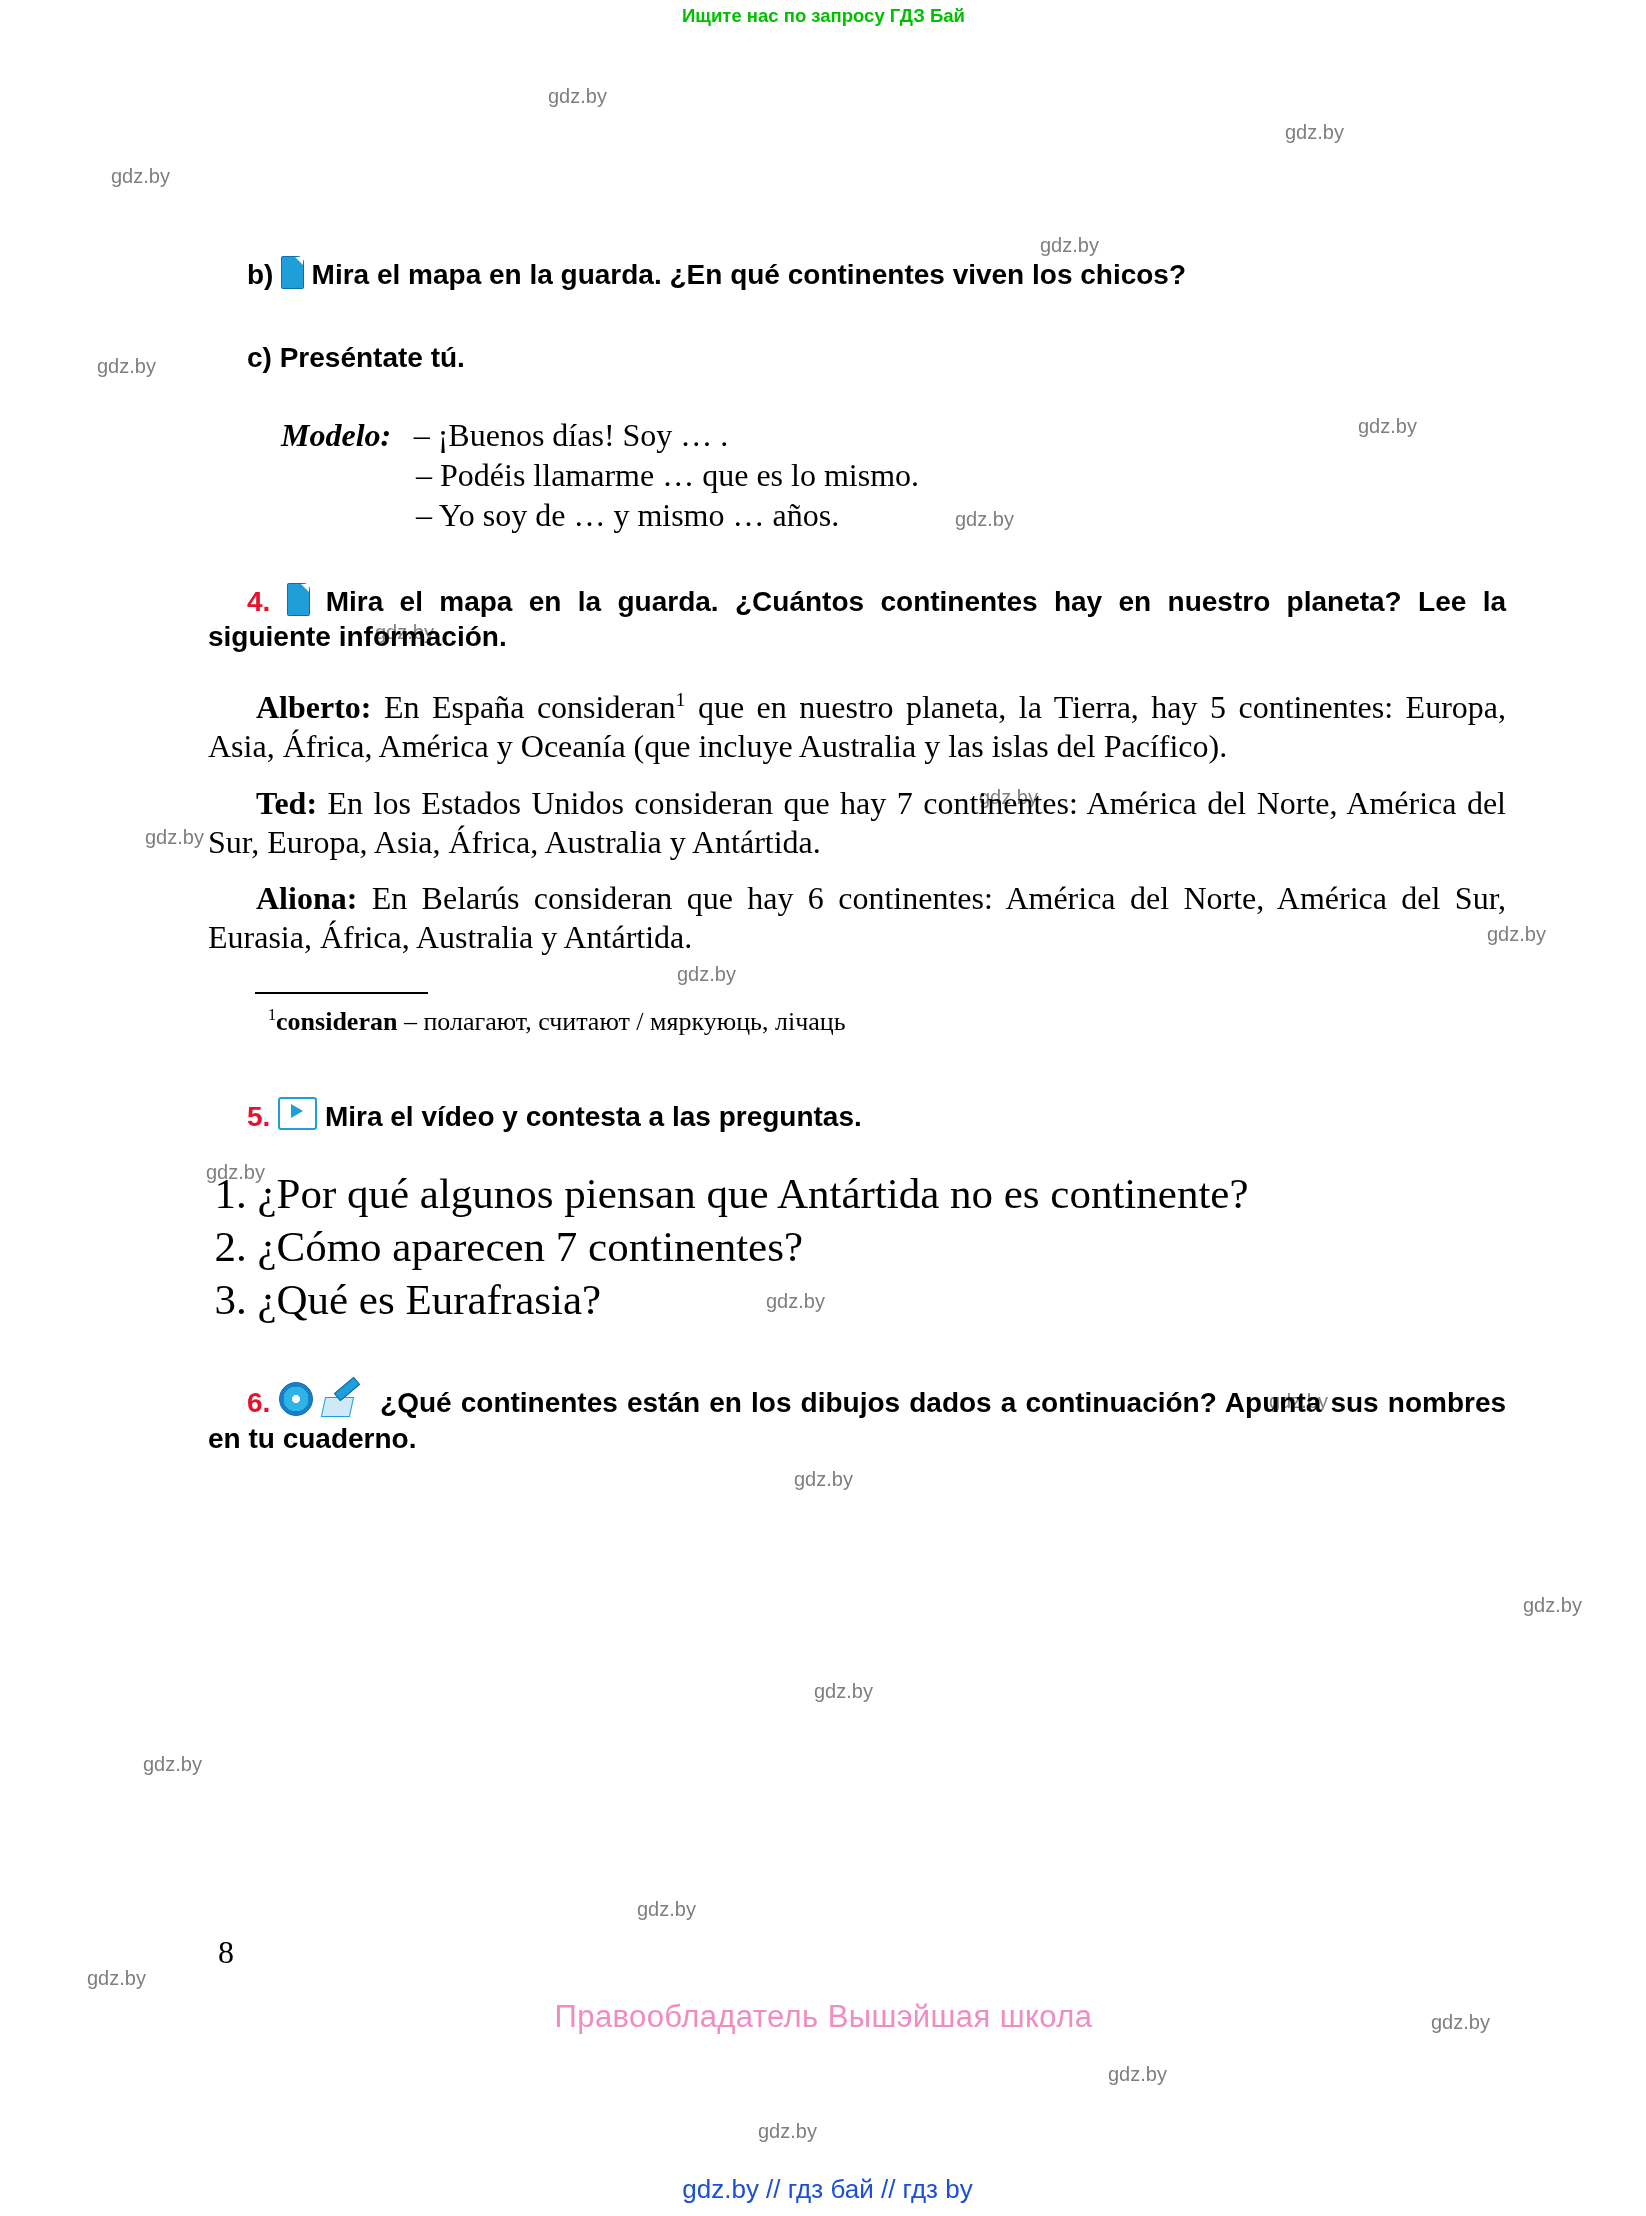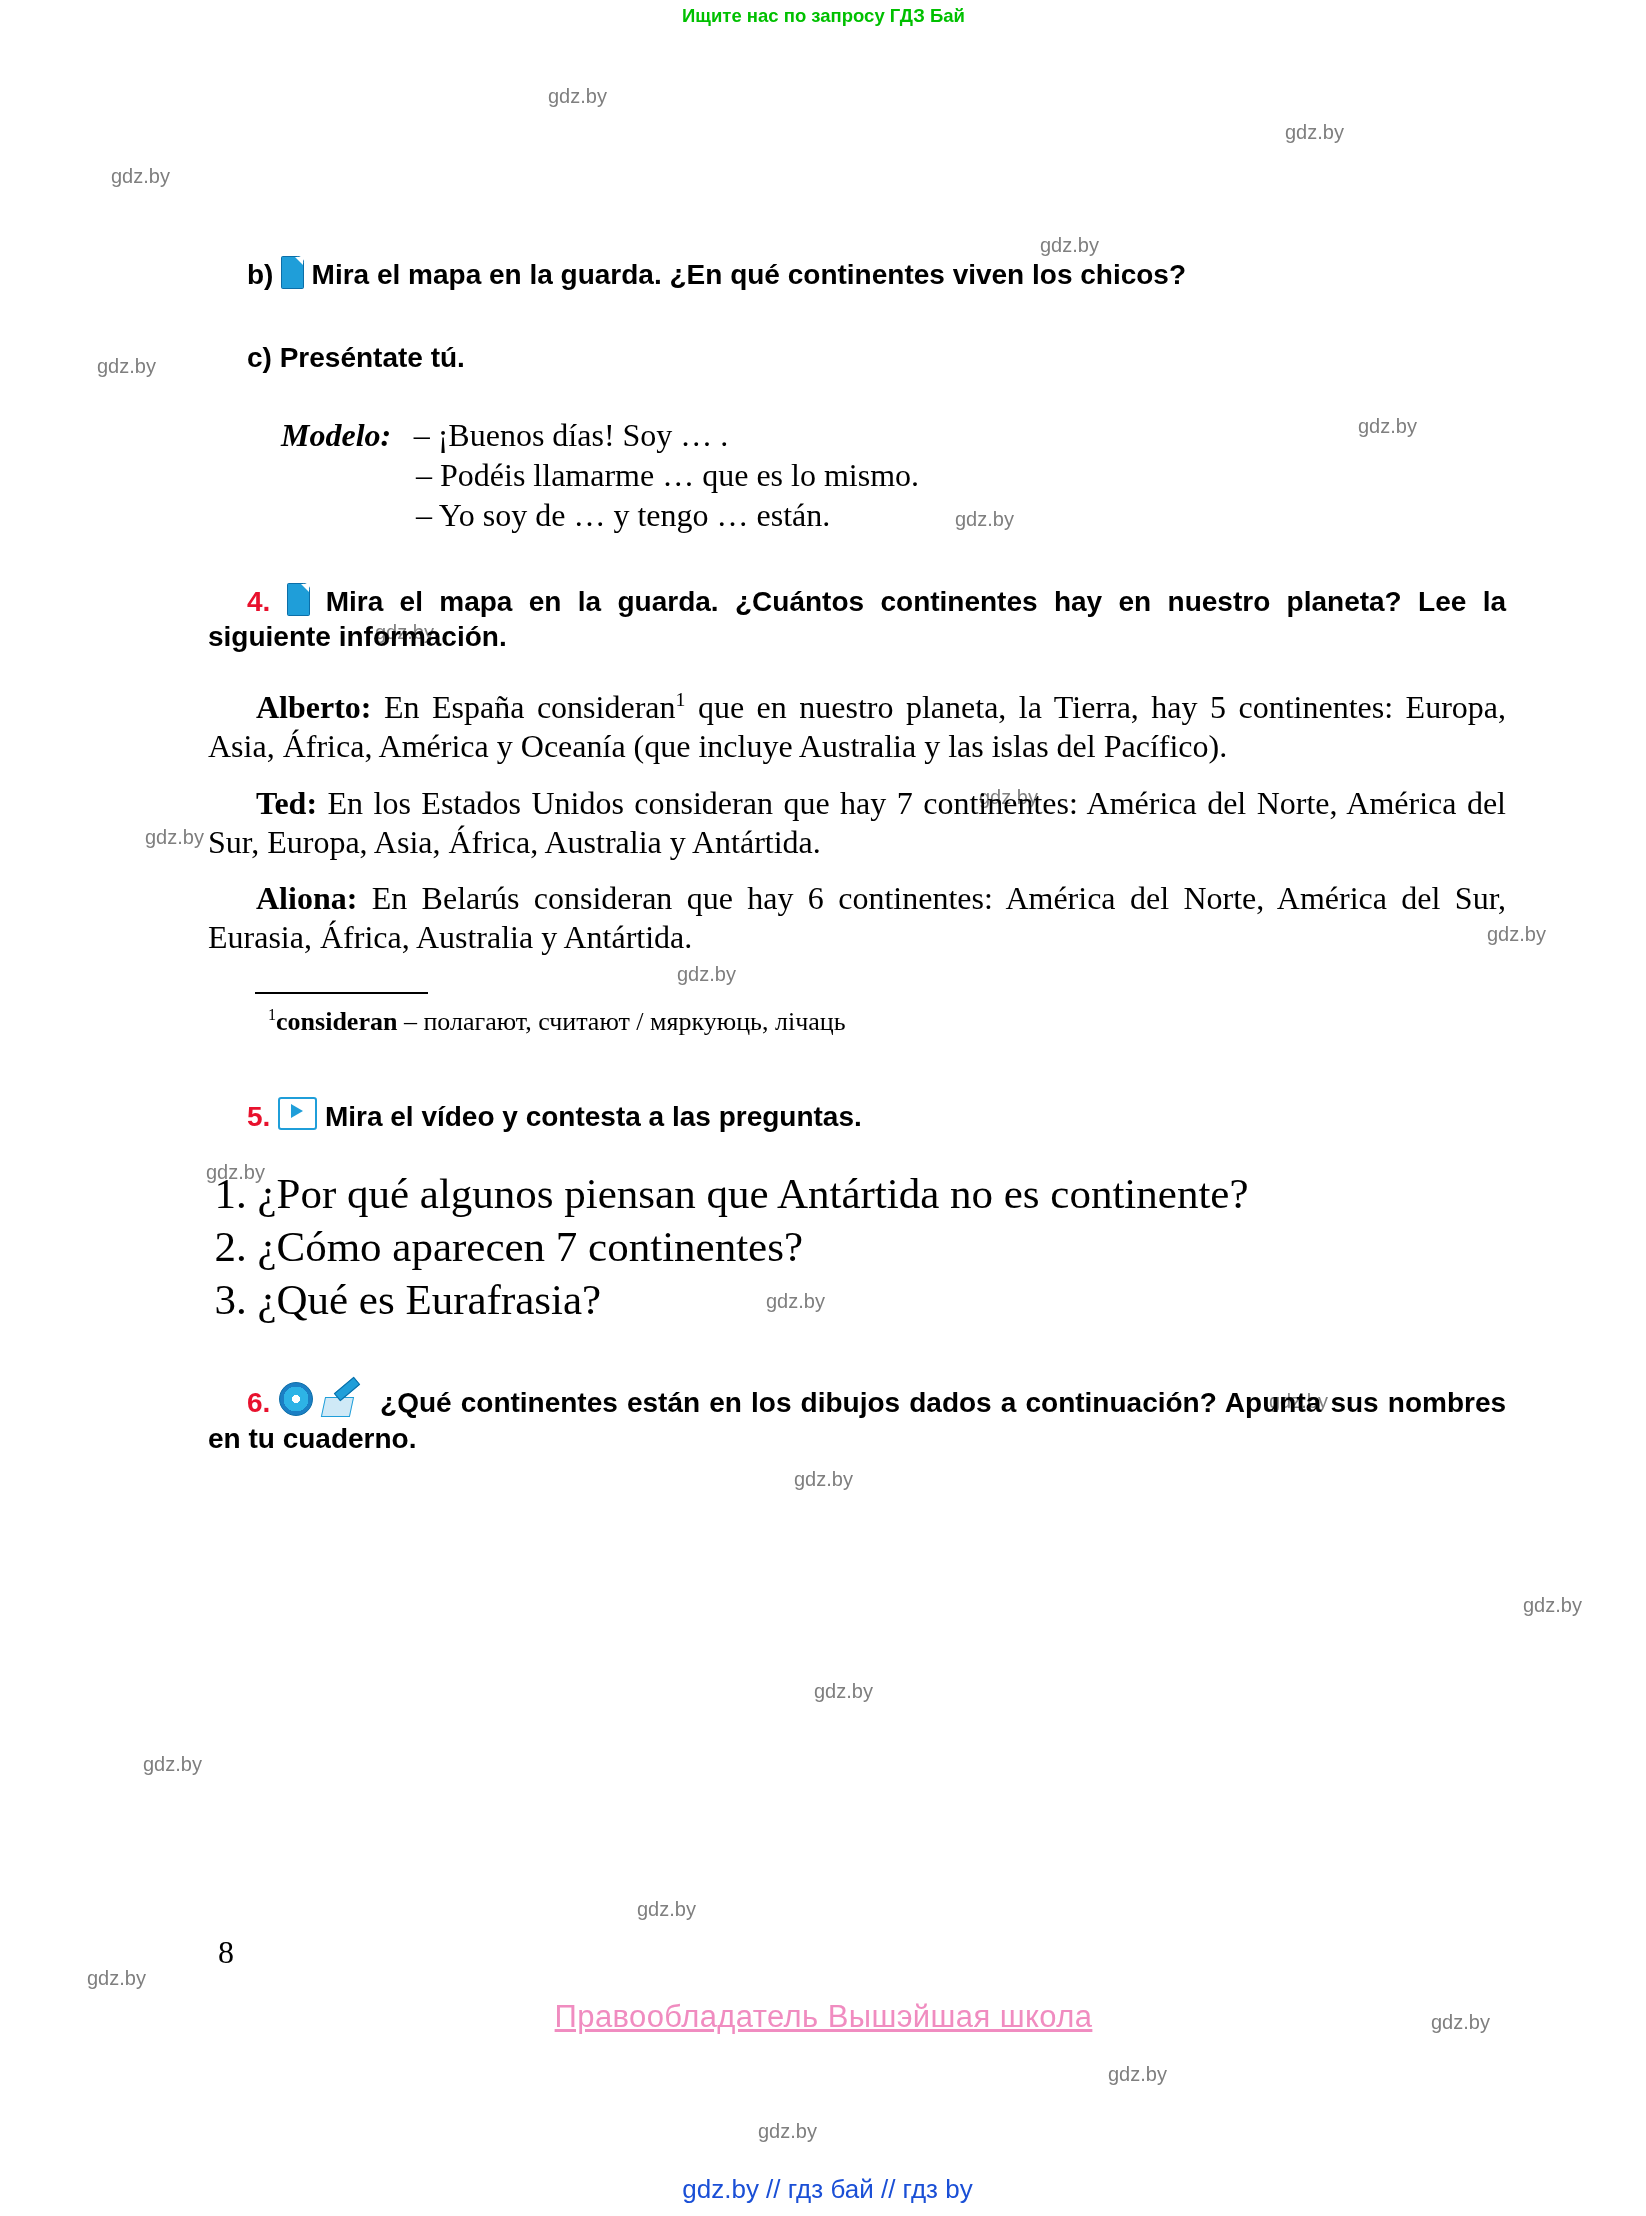"– Yo soy de …" p.modelo { text: tengo … están -> mismo … años }
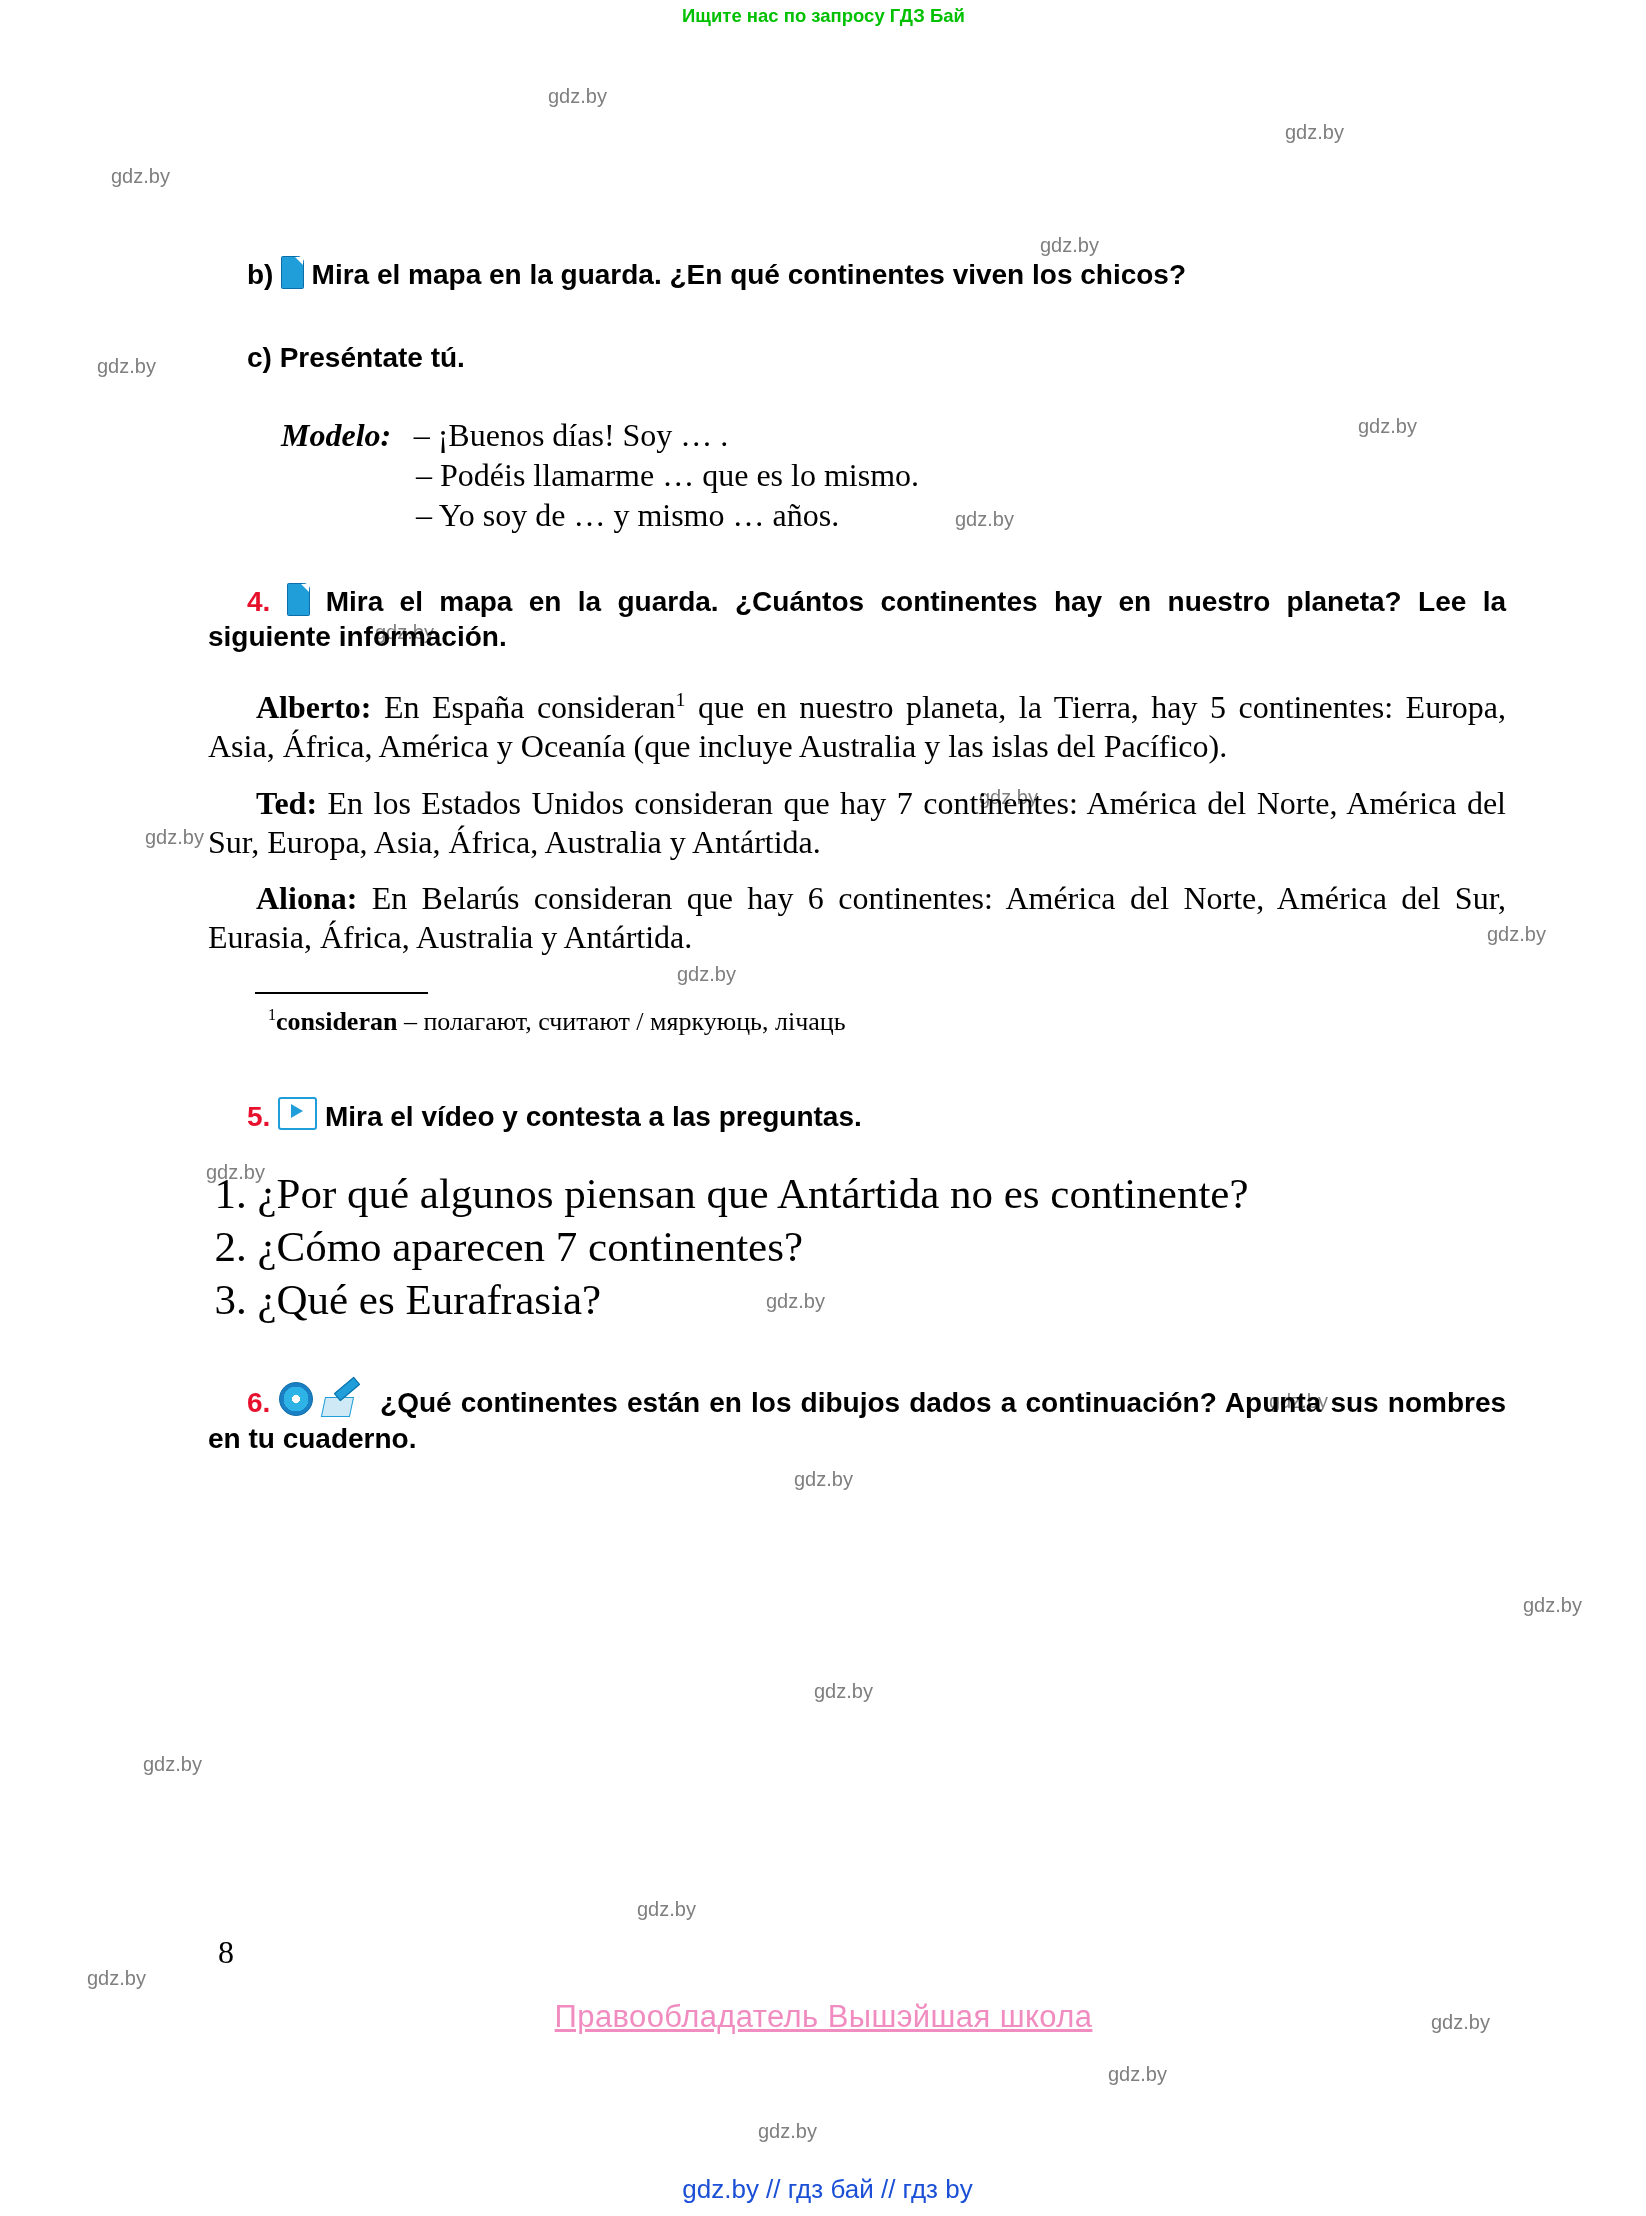"Правообладатель Вышэйшая школа" .copyright { text-decoration: underline -> none }
